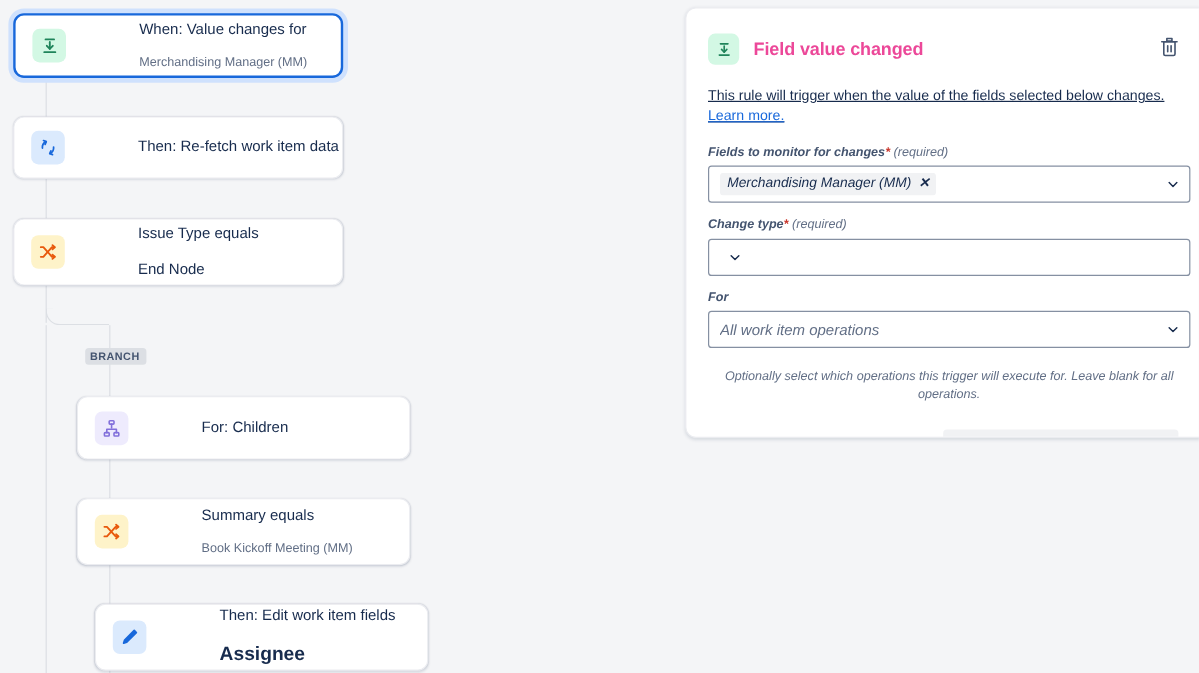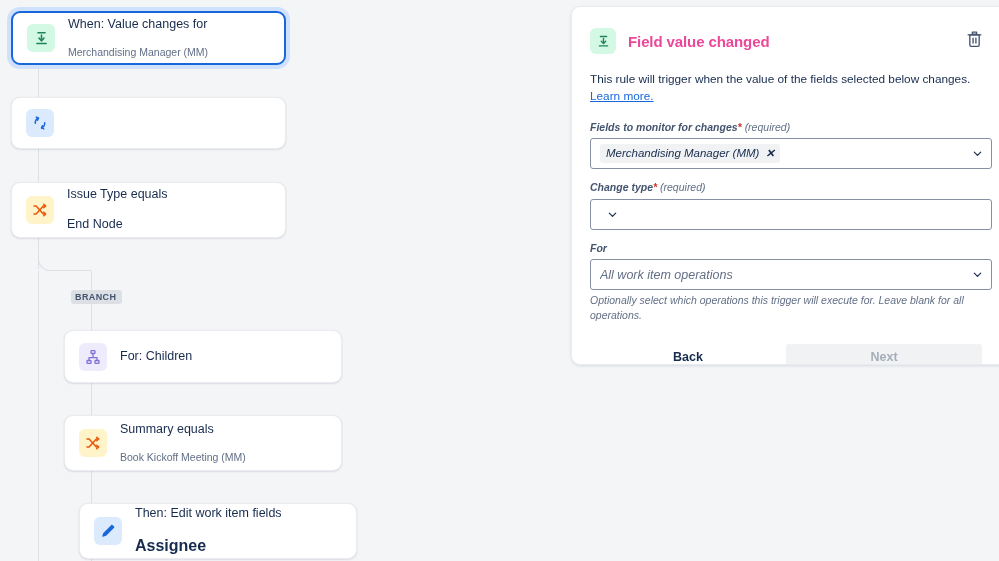"When: Value changes for" .node-text { margin-left: none -> 48px }
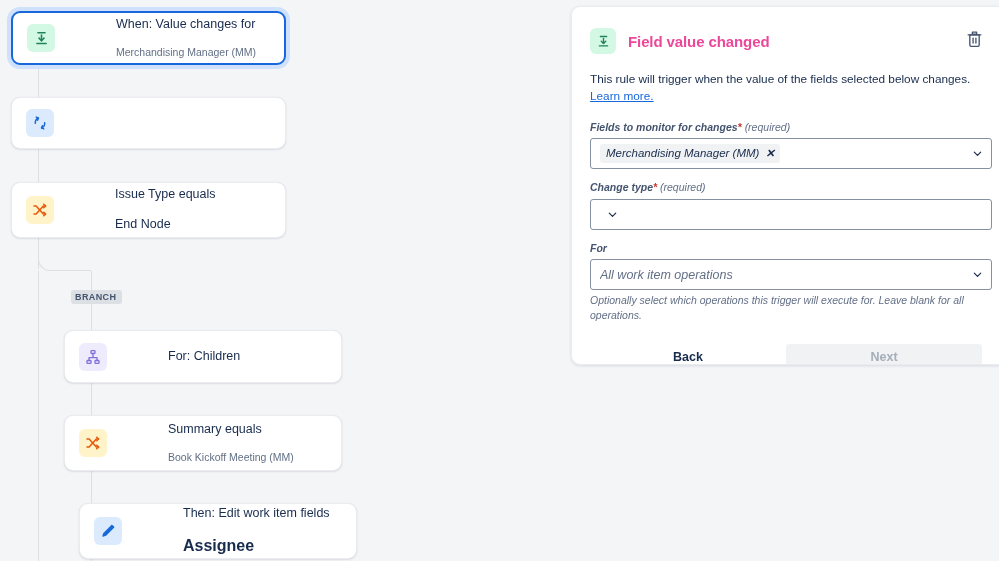"This rule will trigger when" .panel-desc { text-decoration: none -> underline }
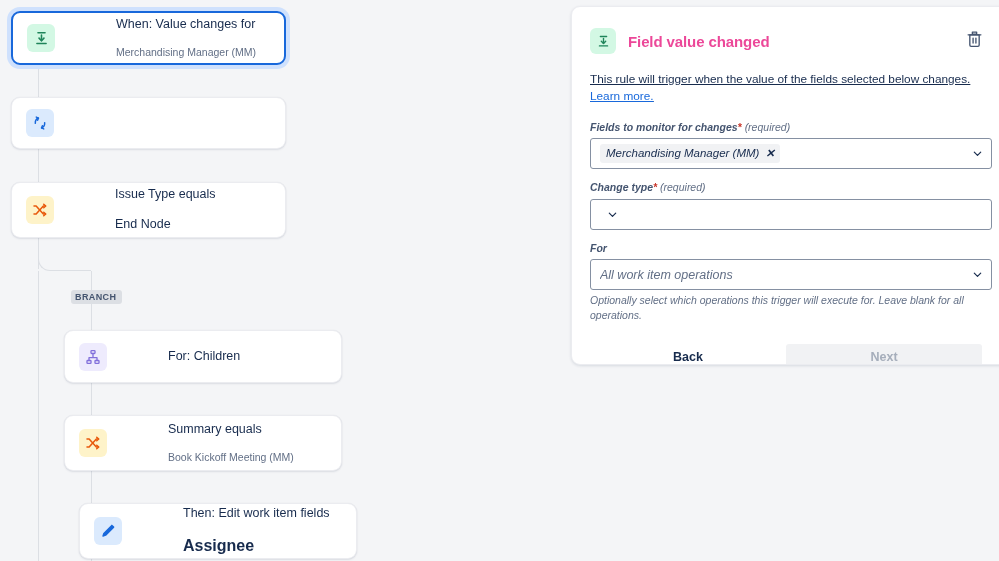"Then: Re-fetch work item data" span.node-text { html: none -> <span> <span>Then: Re-fetch work item data</span> </span> }
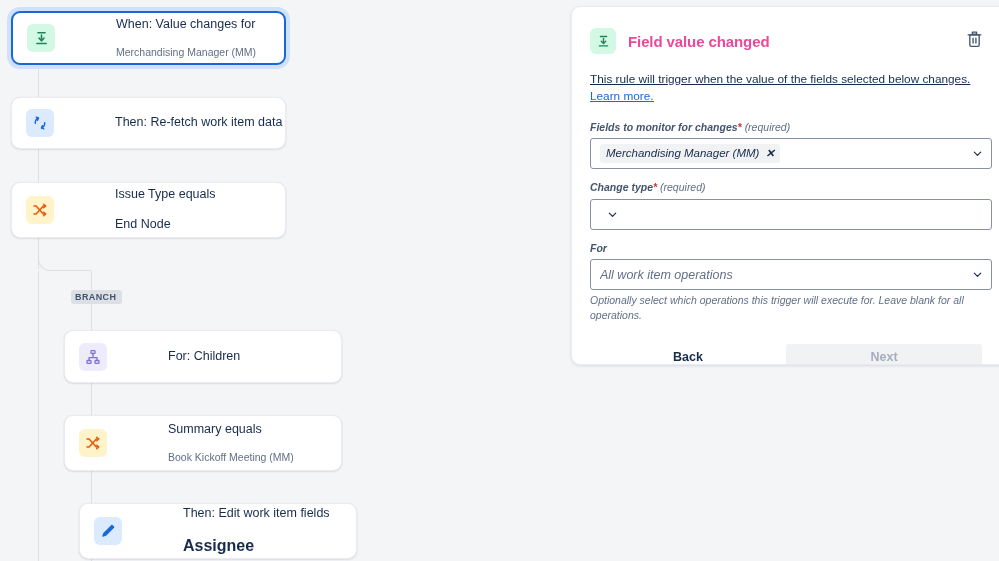"Optionally select which operations this" .help-text { margin-top: 3px -> 17px; text-align: none -> center }
